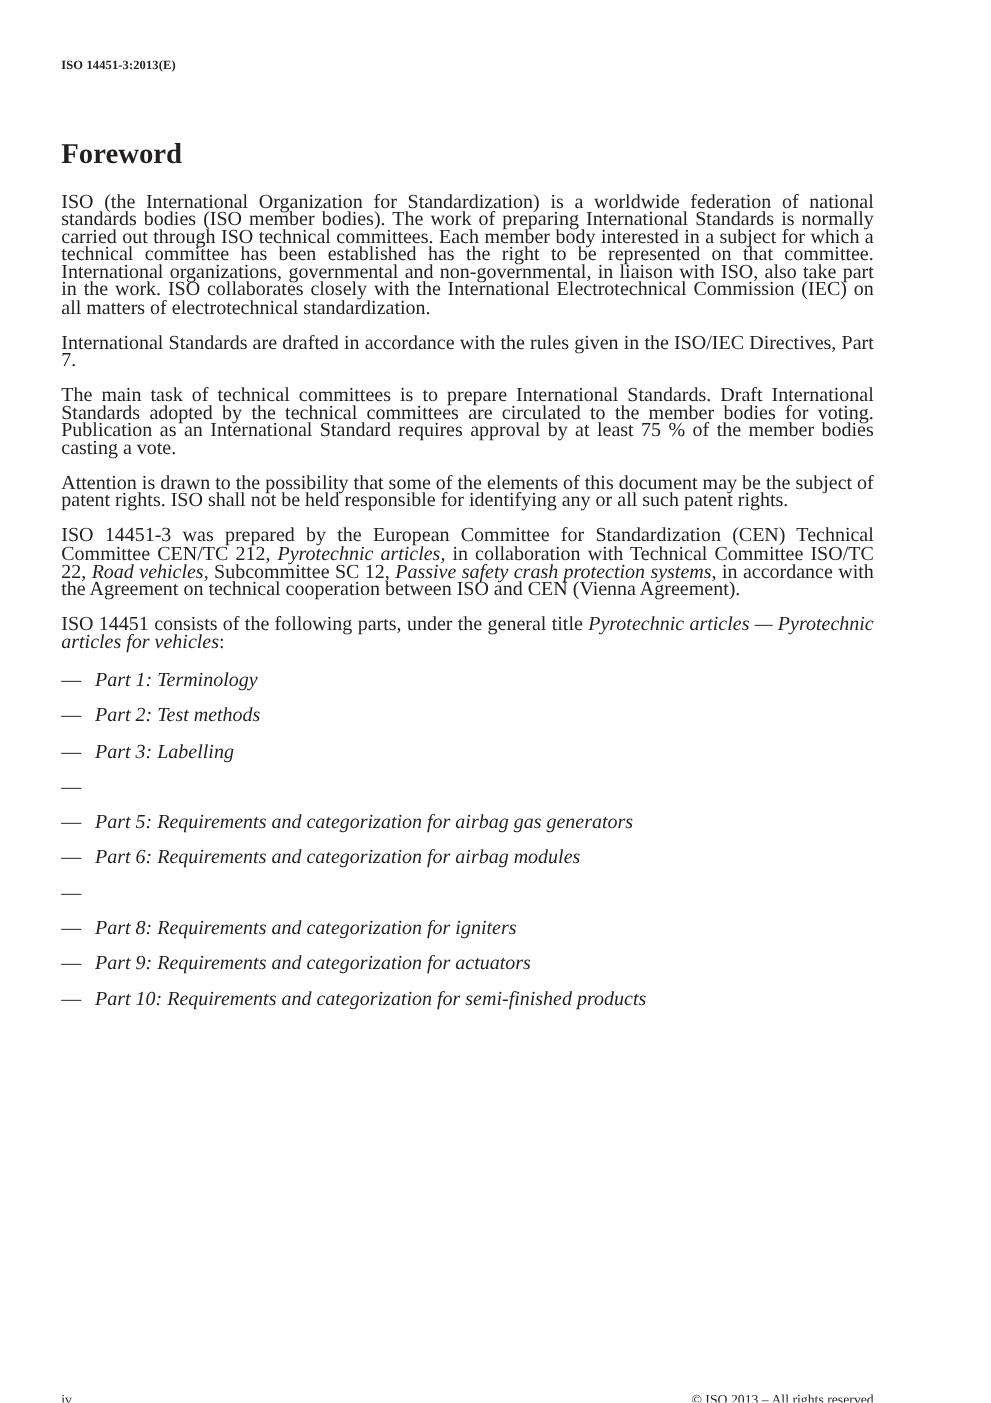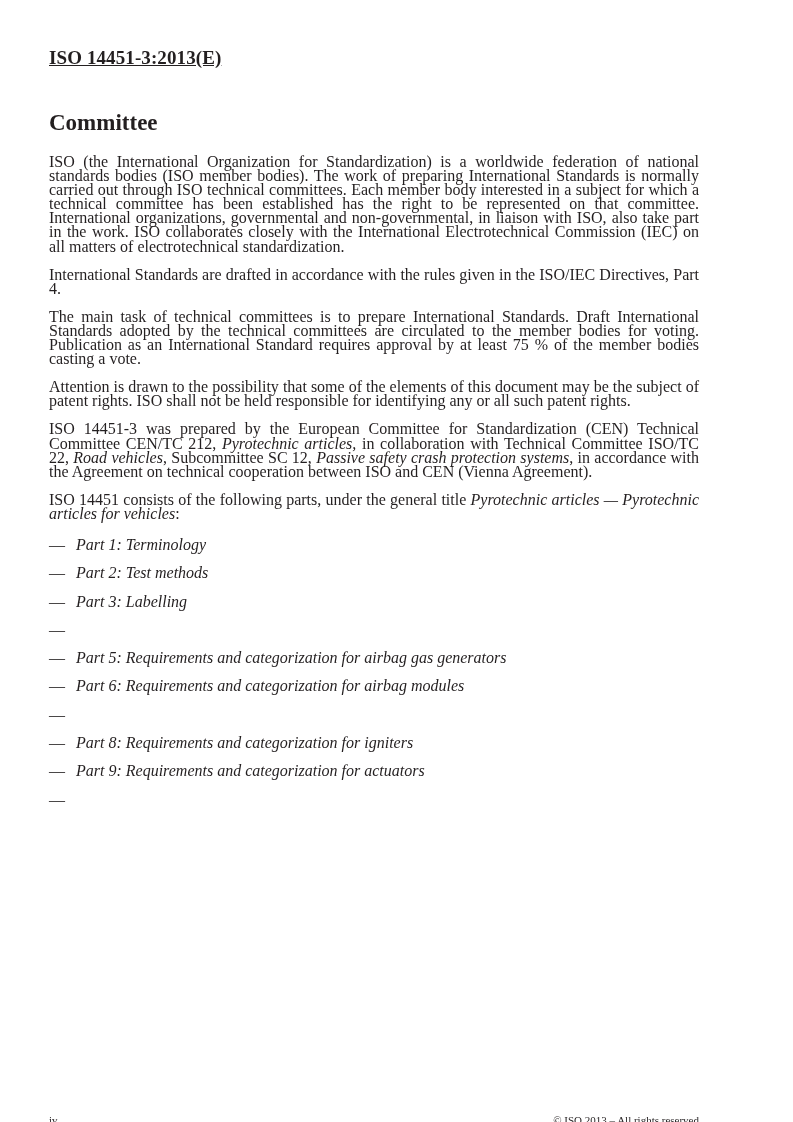"ISO 14451-3:2013(E)" .page-header { font-size: 19px -> 10px; text-decoration: underline -> none }
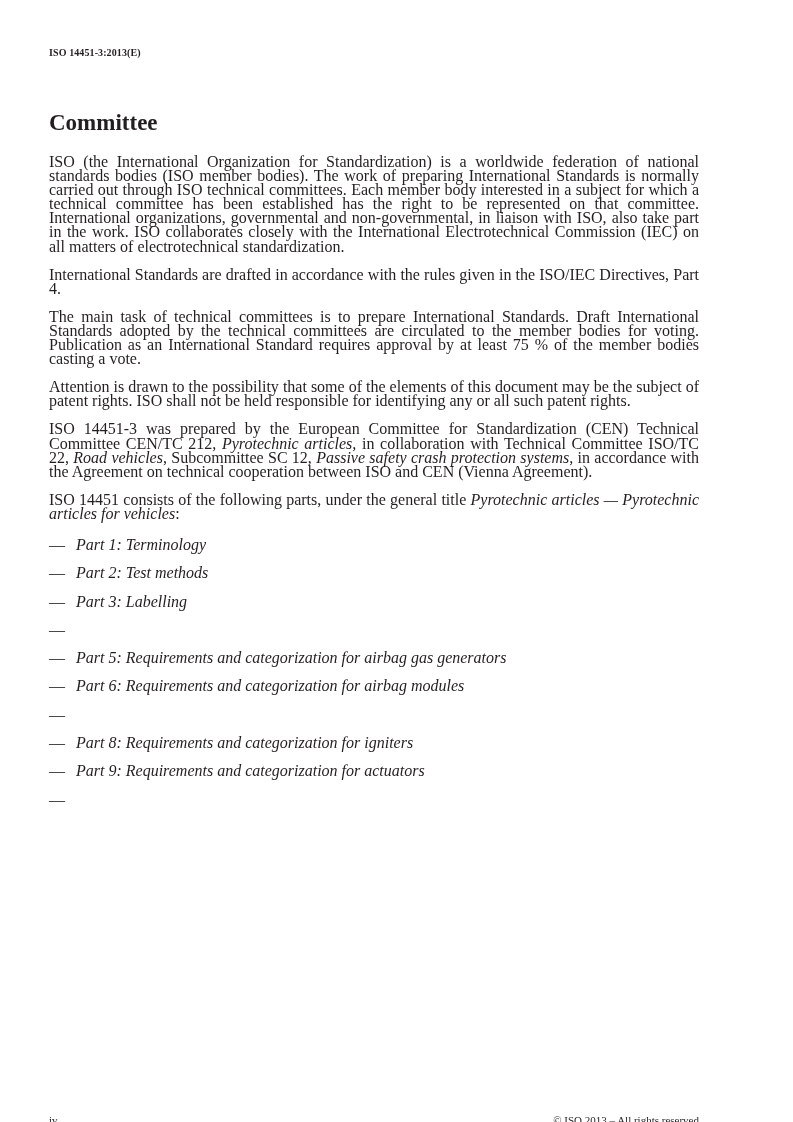"Committee" h1.title { text: Committee -> Foreword }
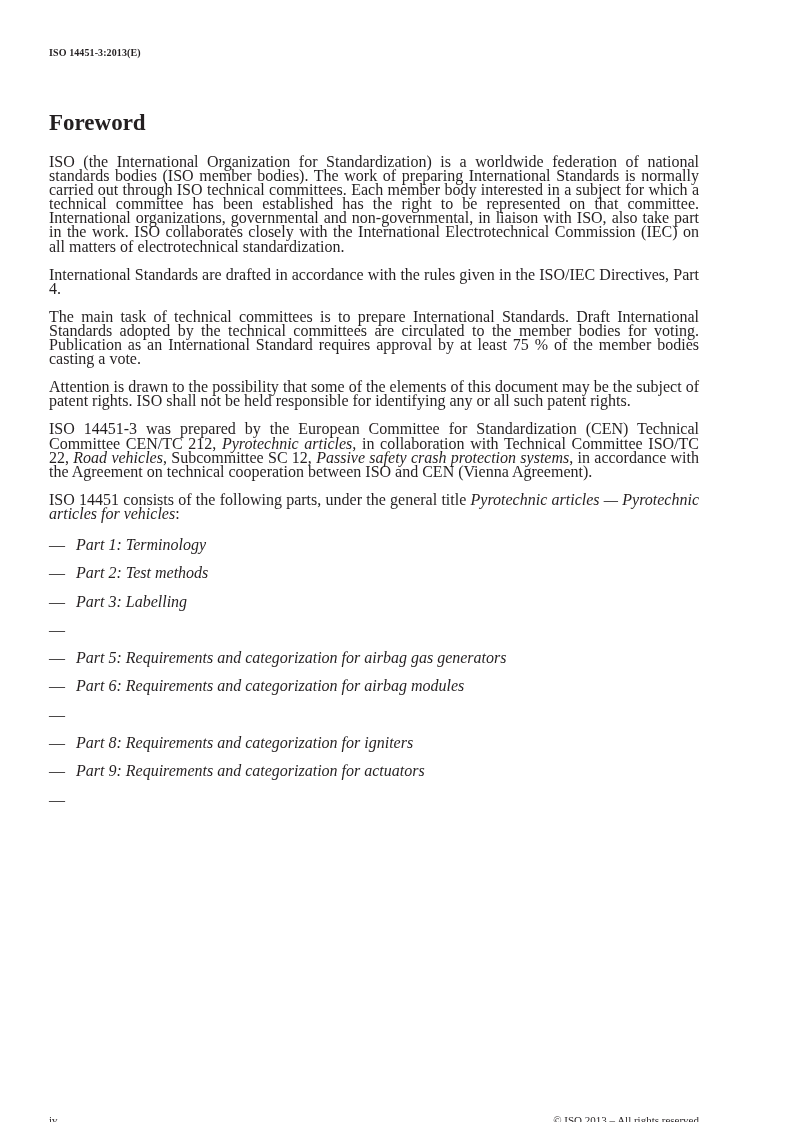"International Standards are drafted in" p { text: 4 -> 7 }
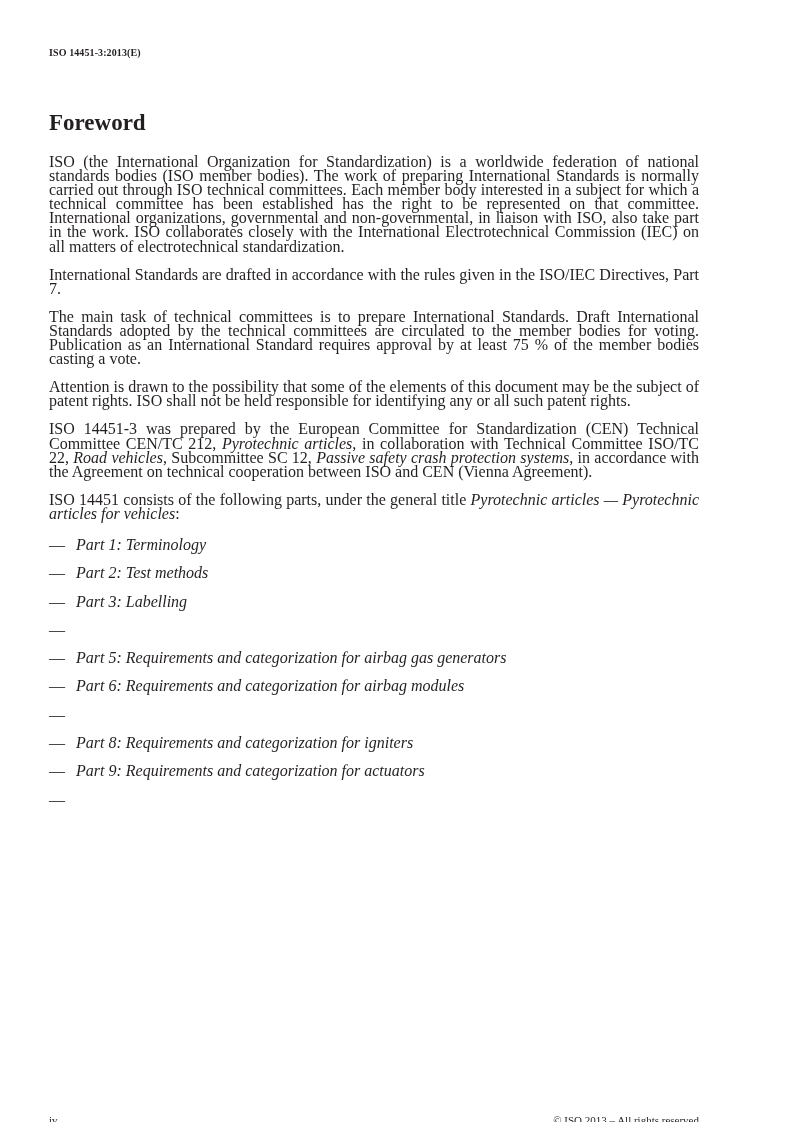"Part 10: Requirements and categorization" span.part-label { html: none -> <span>Part 10: Requirements and categorization for semi-finished products</span> }
